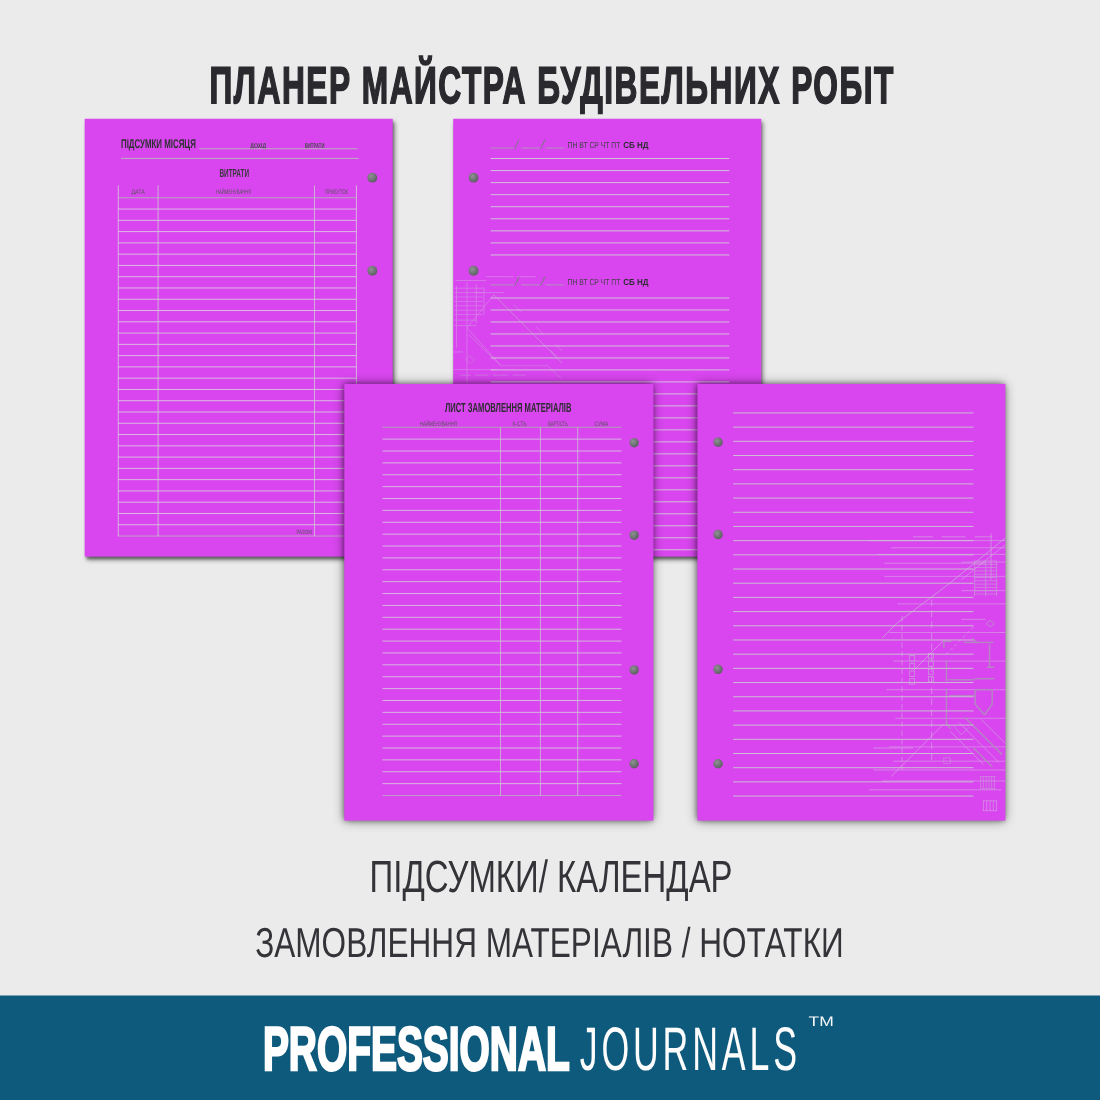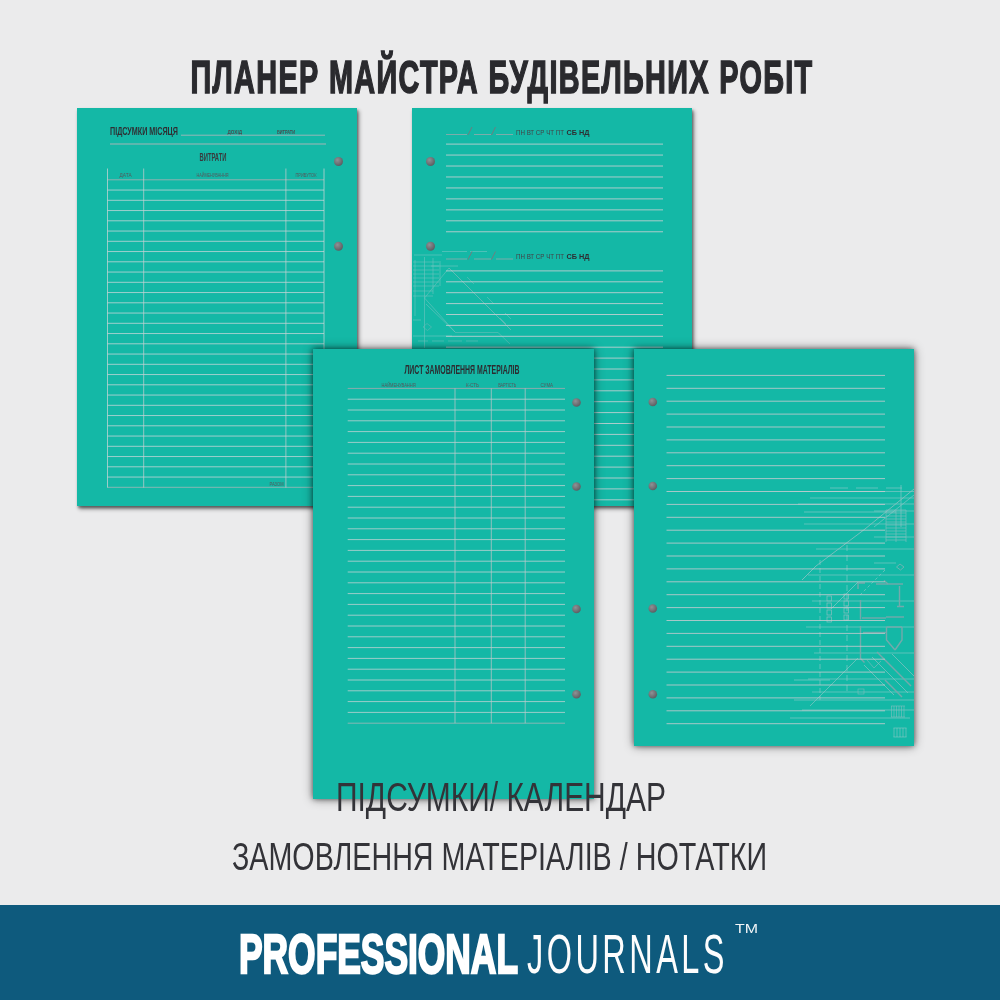"ПІДСУМКИ МІСЯЦЯ" .page { background: #14b8a6 -> #d946ef }
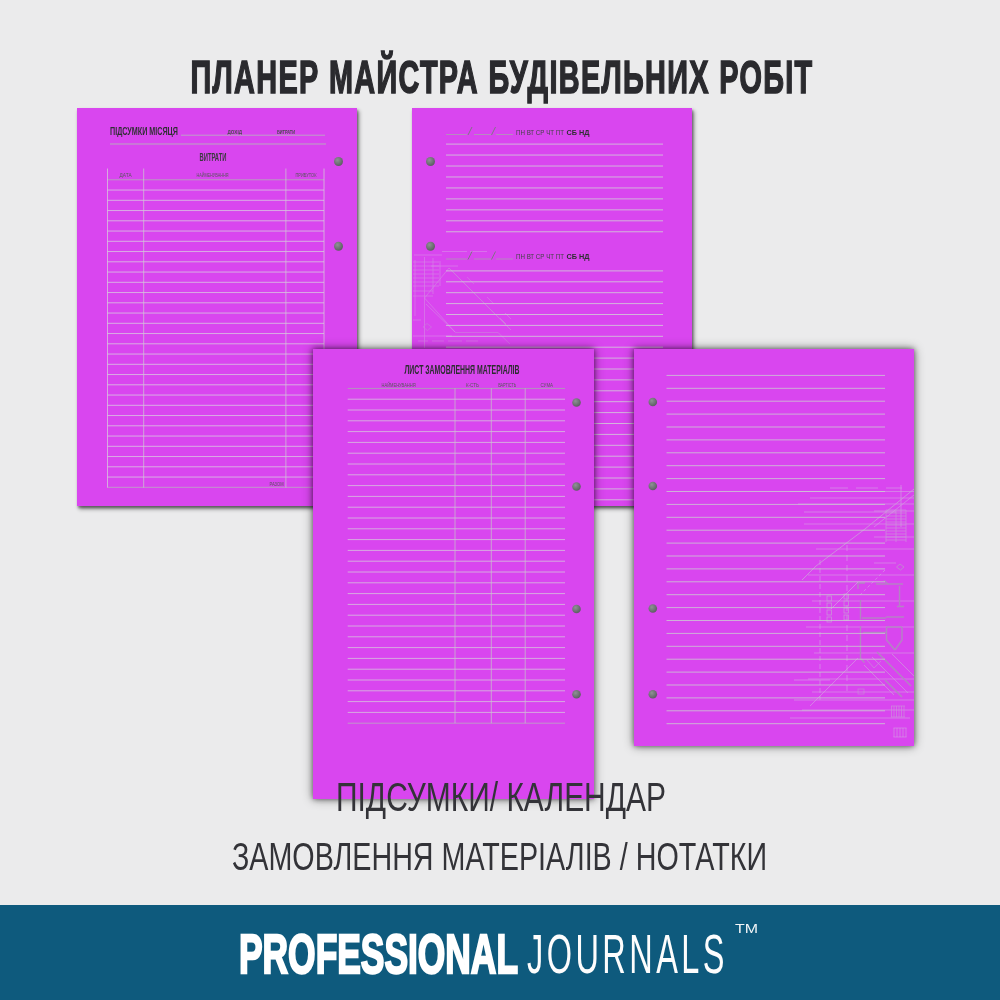"ЛИСТ ЗАМОВЛЕННЯ МАТЕРІАЛІВ" div.page { height: 450px -> 397px }
